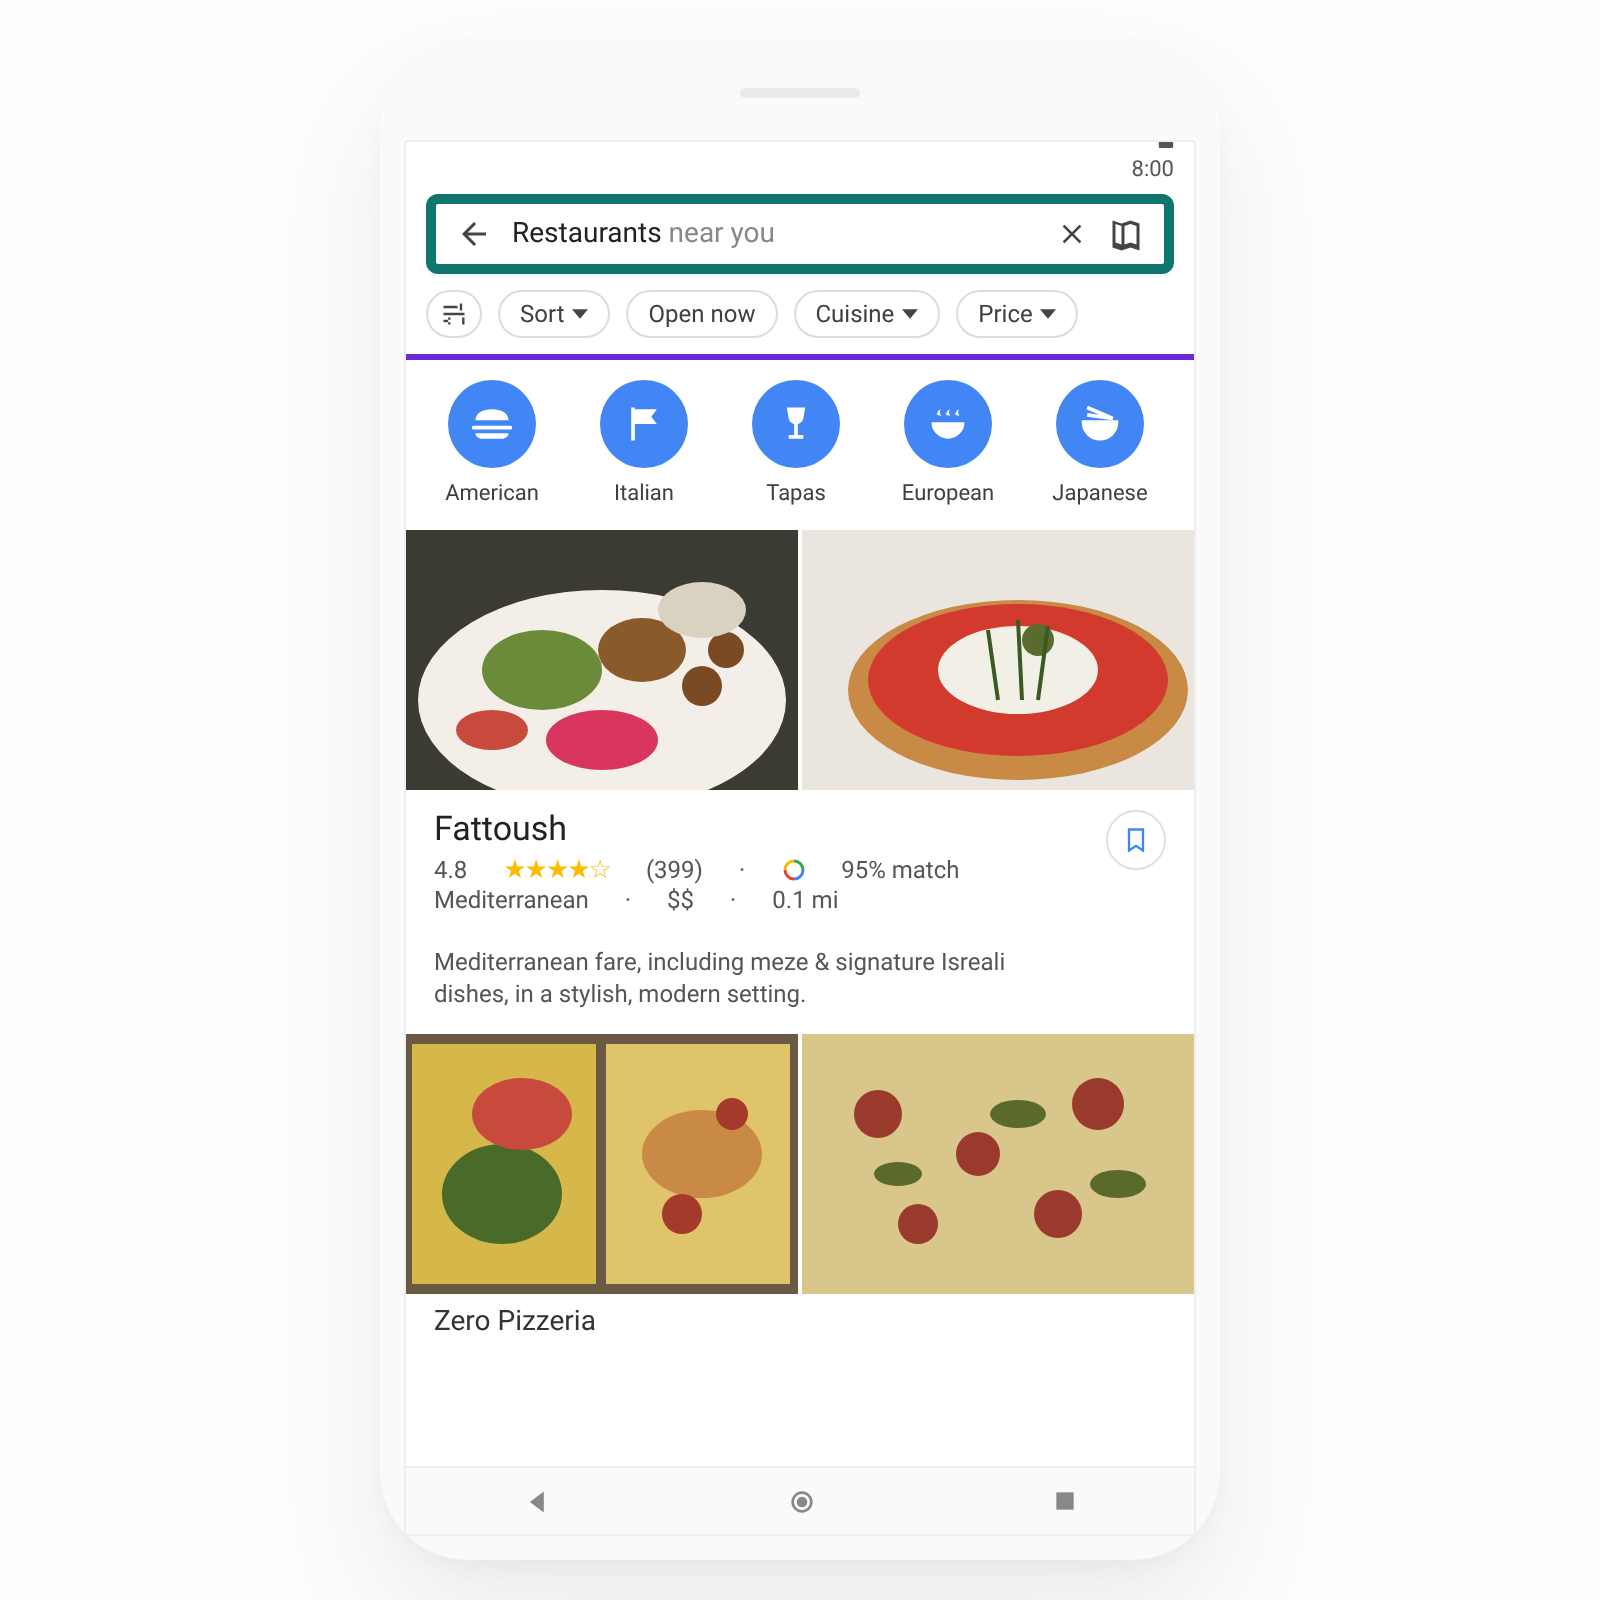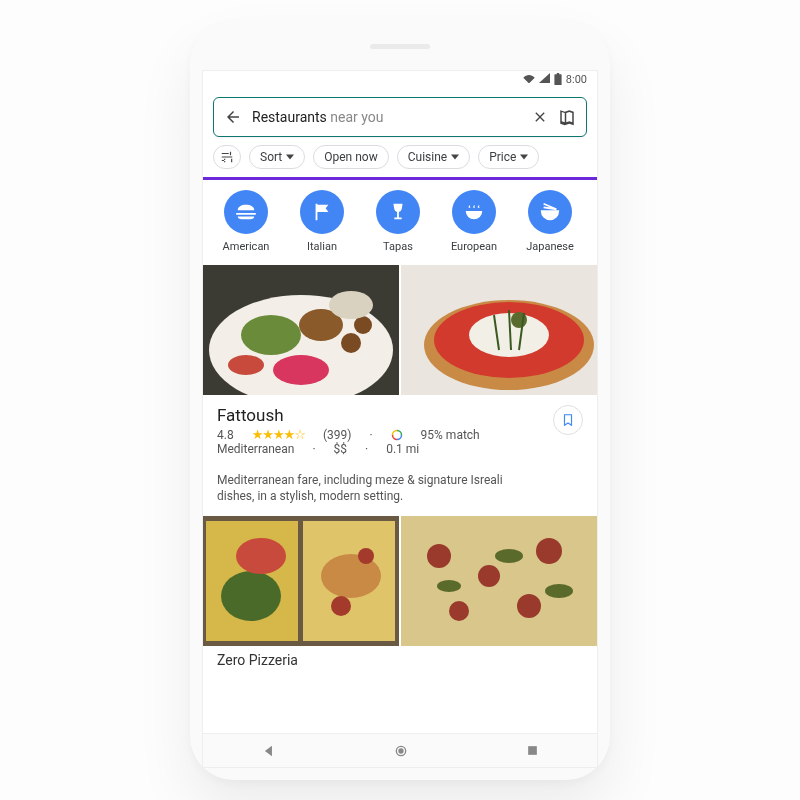"8:00" .statusbar { align-items: flex-start -> flex-end; flex-direction: none -> column }
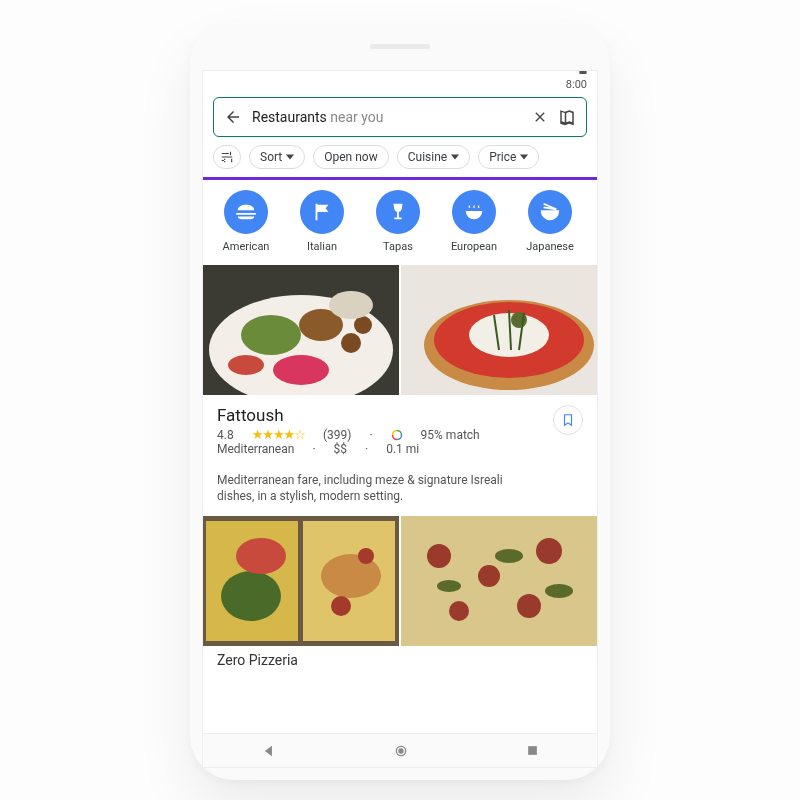"Restaurants near you" .searchbar { border: 1px solid #0f766e -> 5px solid #0f766e }
